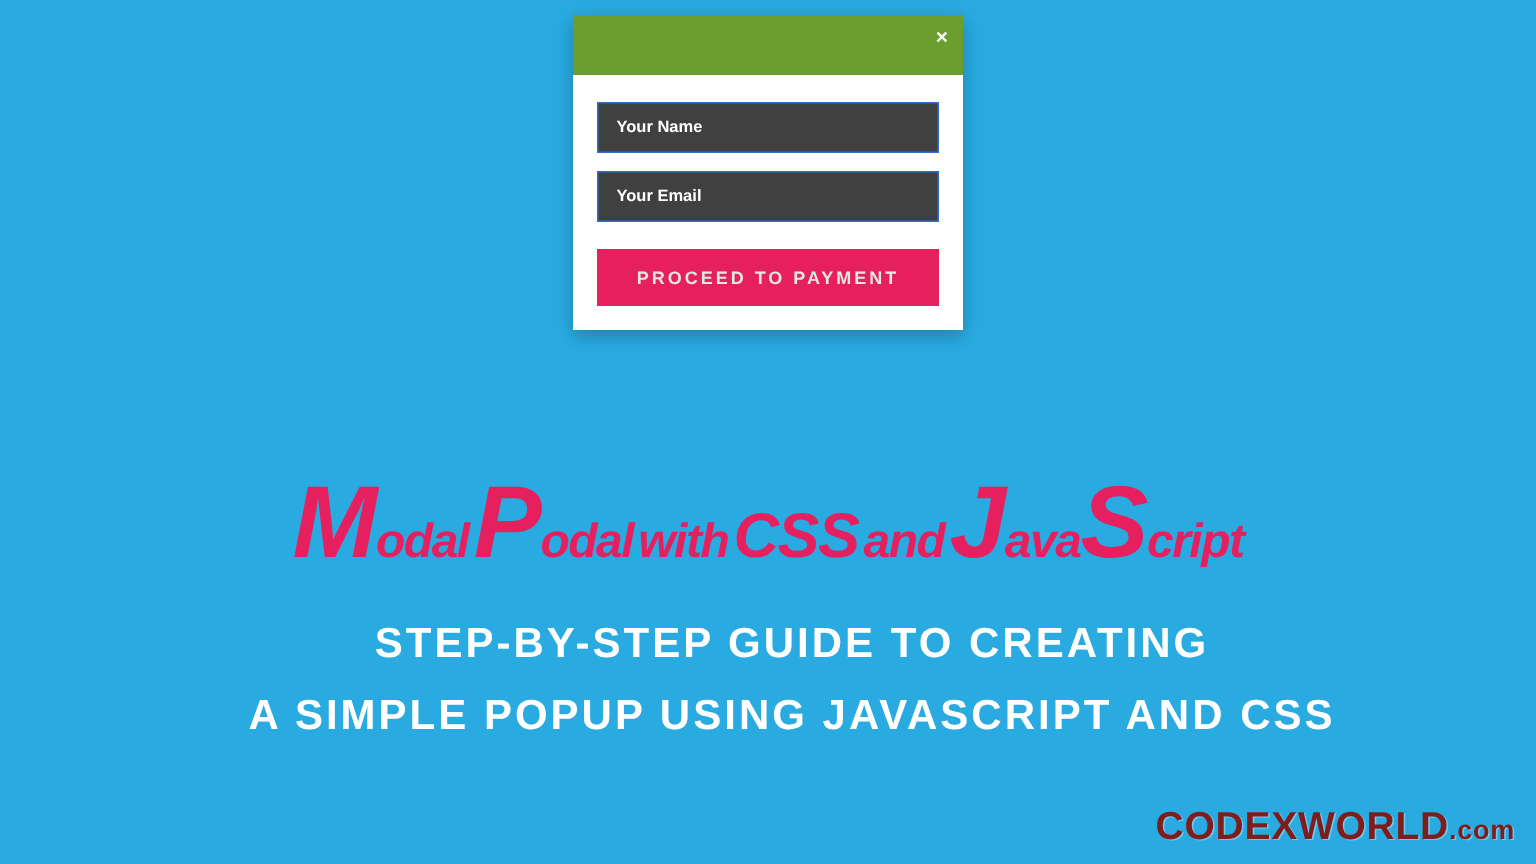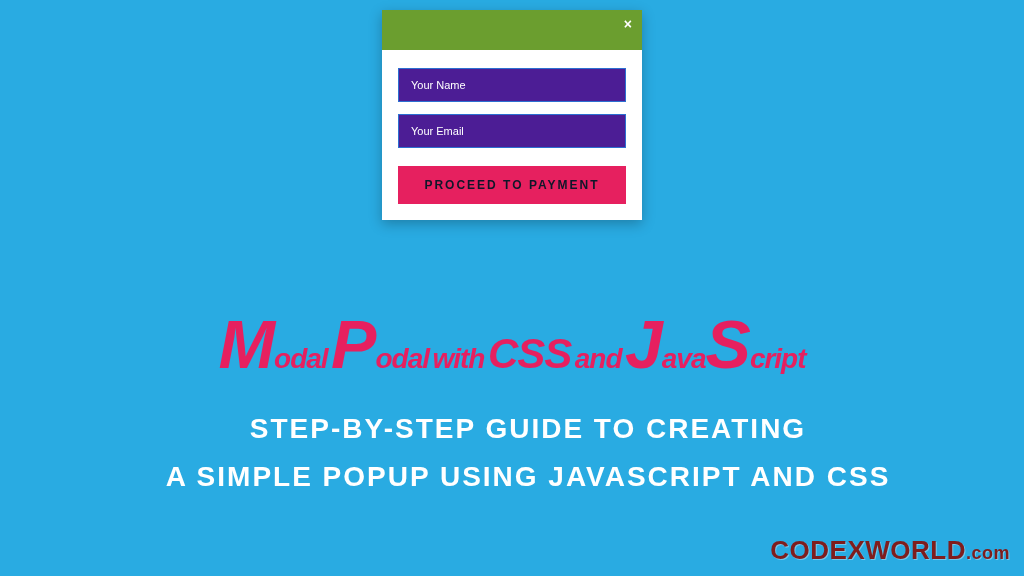"Your Name" .modal-input { background: #4c1d95 -> #404040; font-weight: 400 -> 700 }
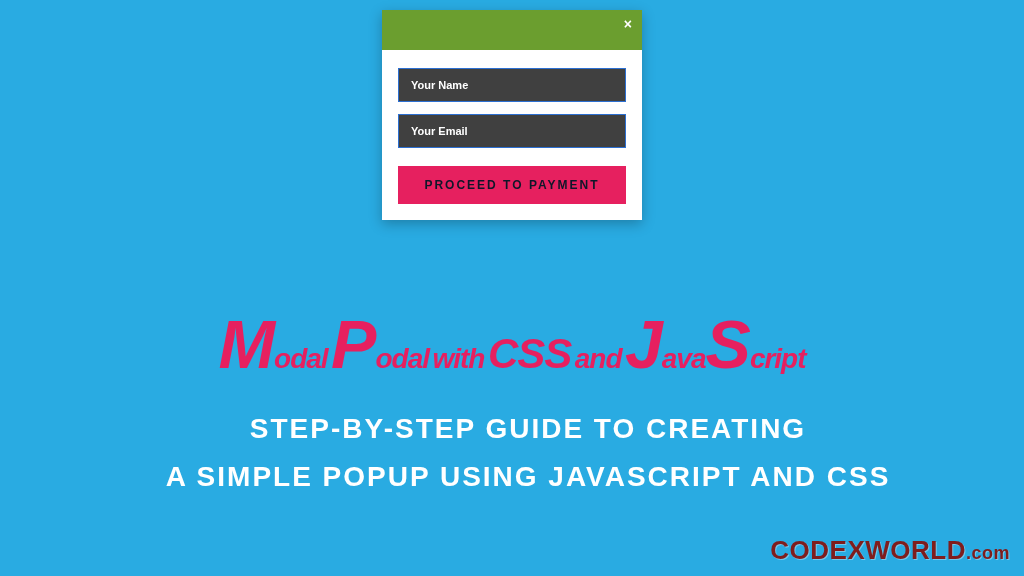"PROCEED TO PAYMENT" .modal-button { color: #0f172a -> #e5e5e5 }
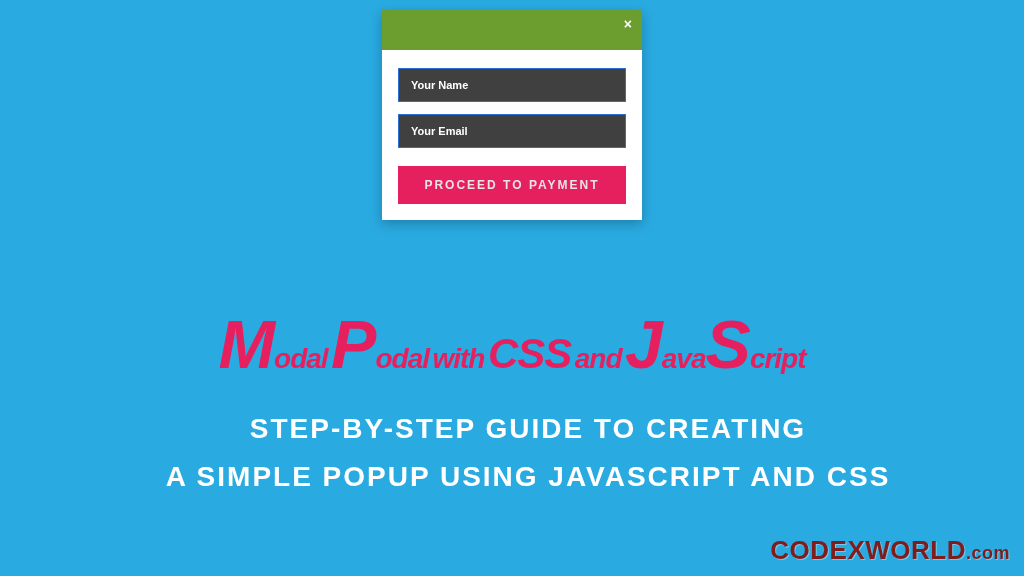"odal" .small-char { font-size: 28px -> 32px }
